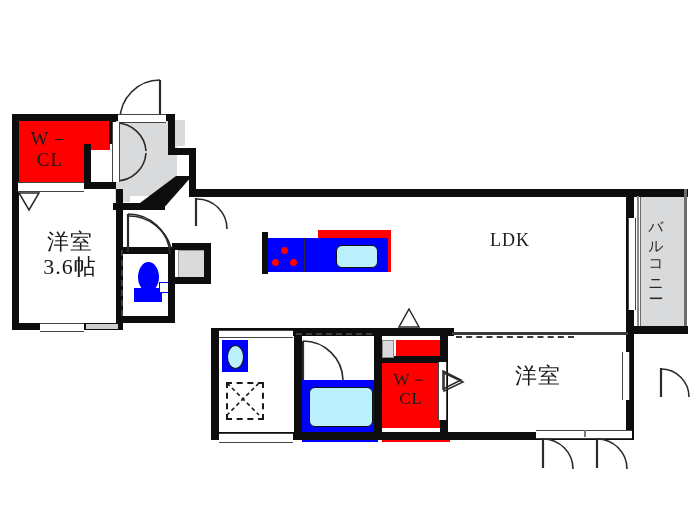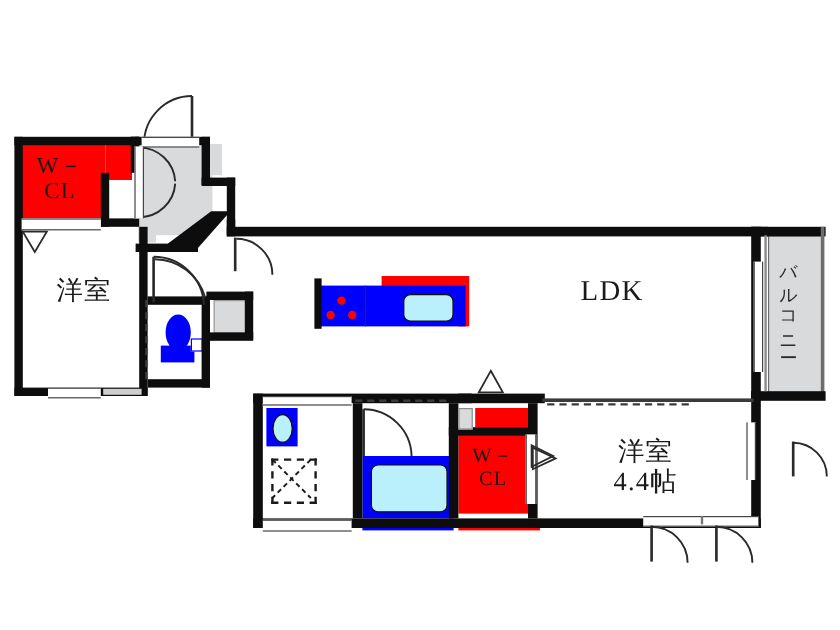"LDK" div.lbl { font-size: 24px -> 18px }
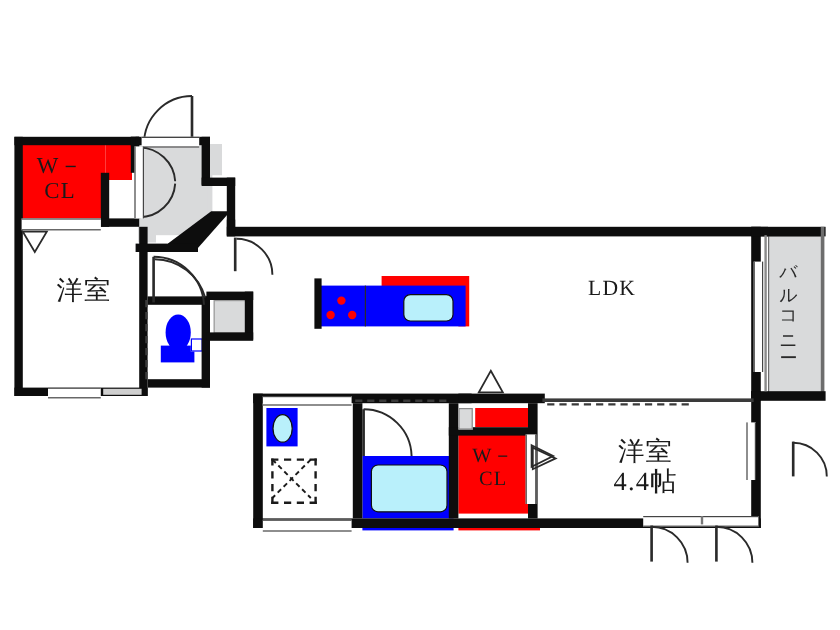"3.6帖" span.l2 { html: none -> <span>3.6帖</span> }
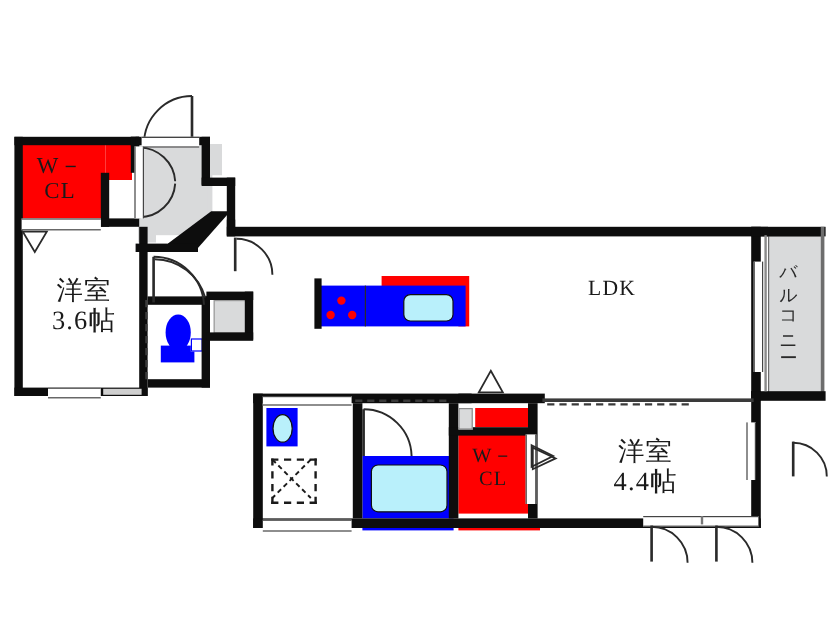"4.4帖" span.l2 { html: <span>4.4帖</span> -> none }
